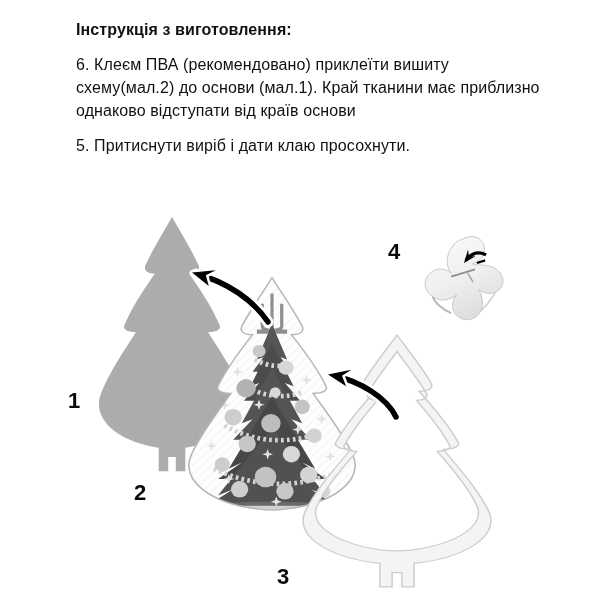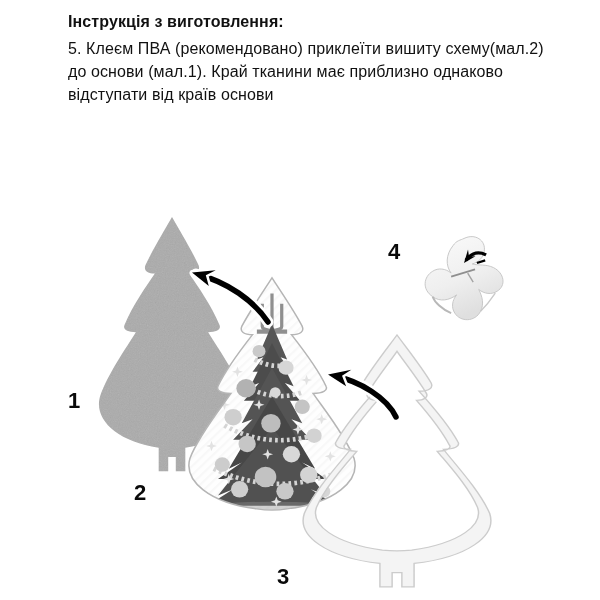"Інструкція з виготовлення:" .instructions p { margin: 4px -> 12px }
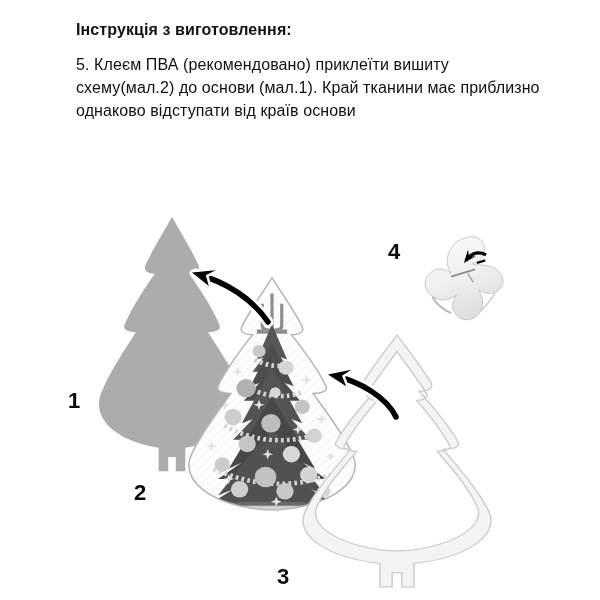"5. Клеєм ПВА (рекомендовано) приклеїти" p.step { text: 5 -> 6 }
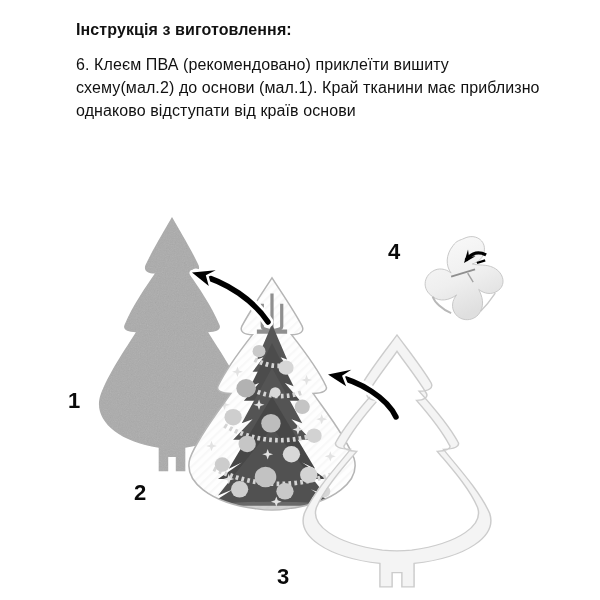"5. Притиснути виріб і дати" p.step { html: none -> <p>5. Притиснути виріб і дати клаю просохнути.</p> }
